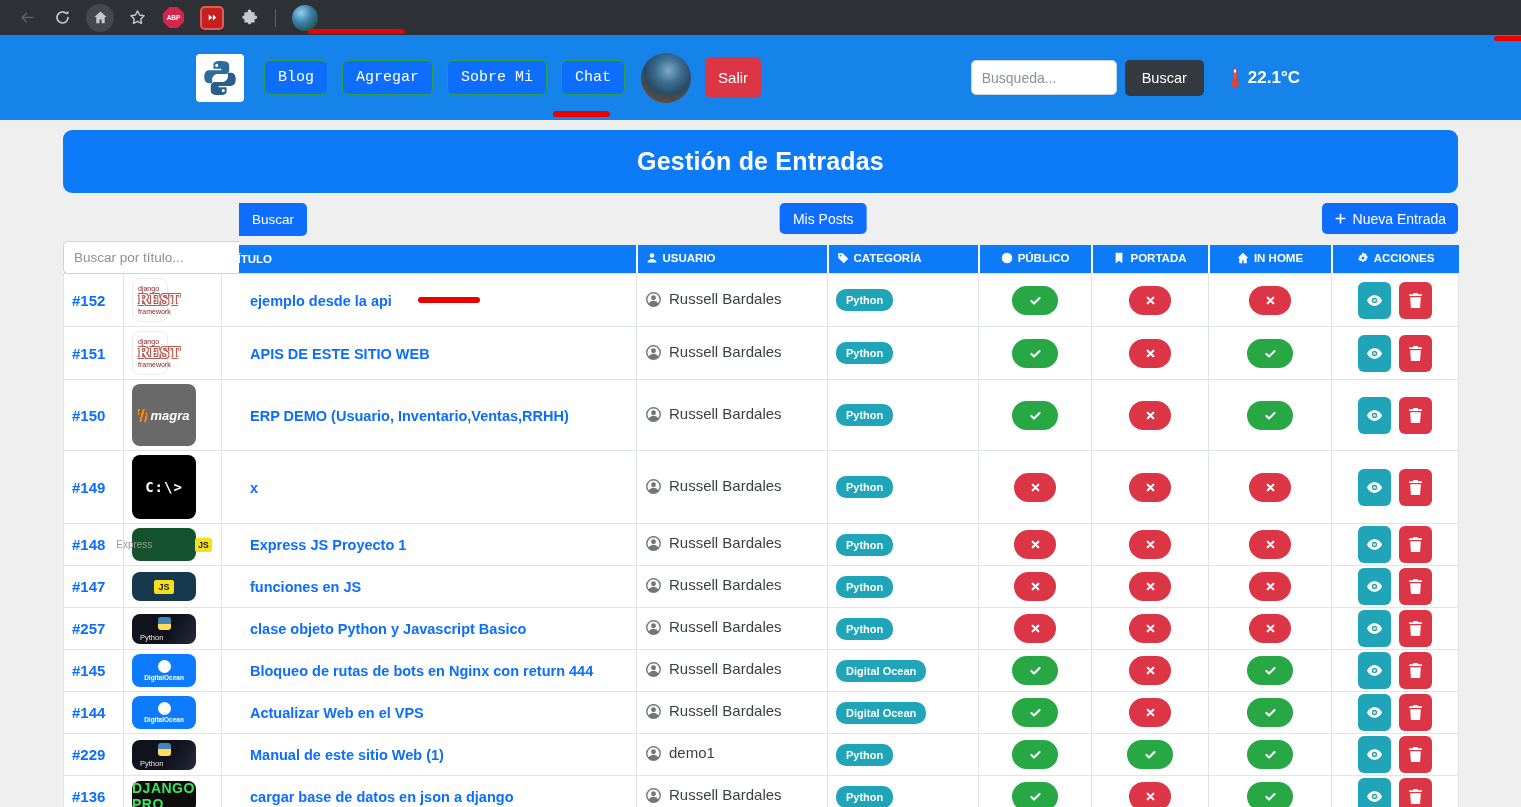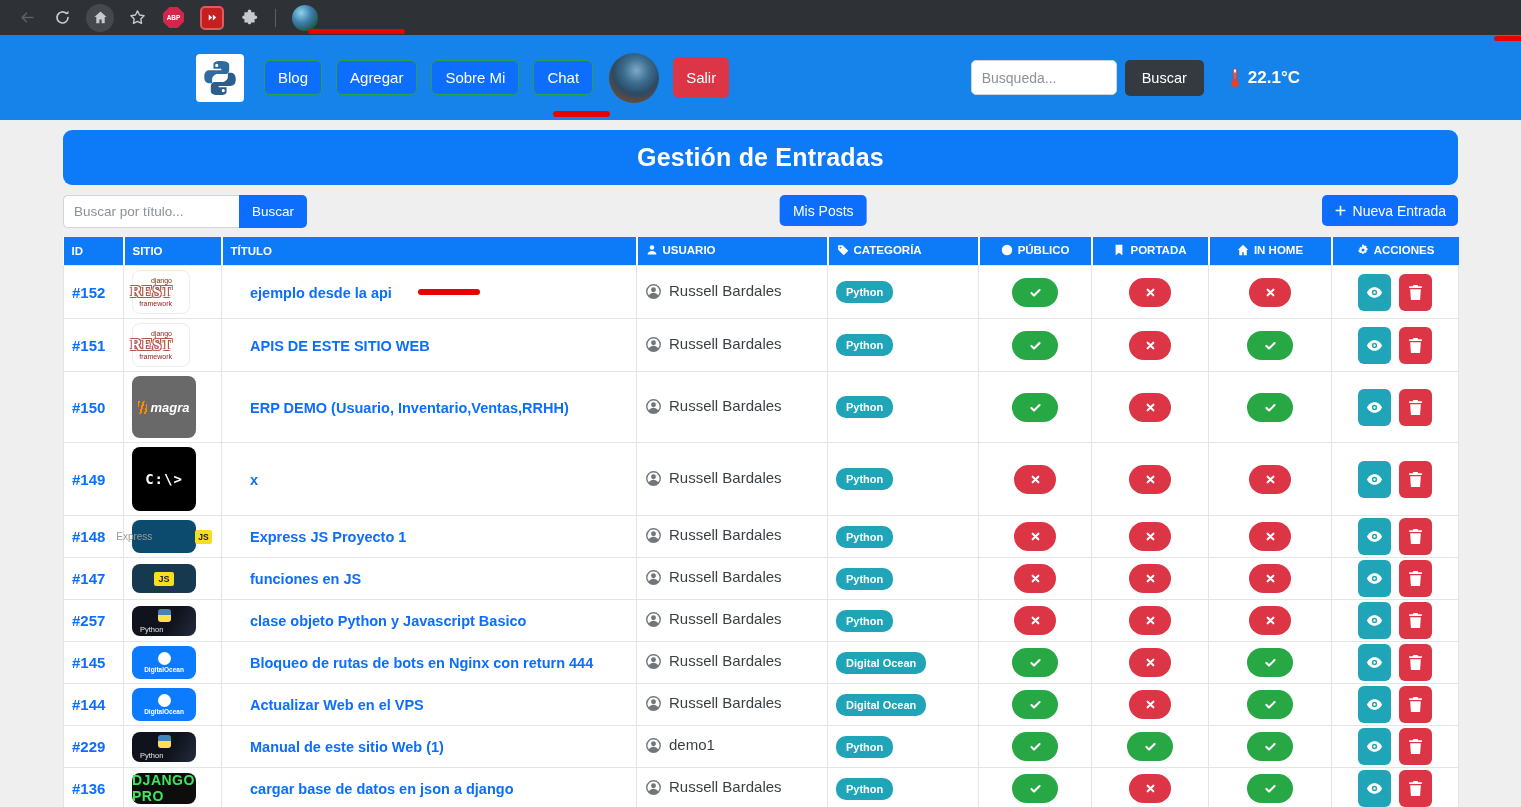"Blog" .nav-btn { font-family: Liberation Sans, sans-serif -> Liberation Mono, monospace }
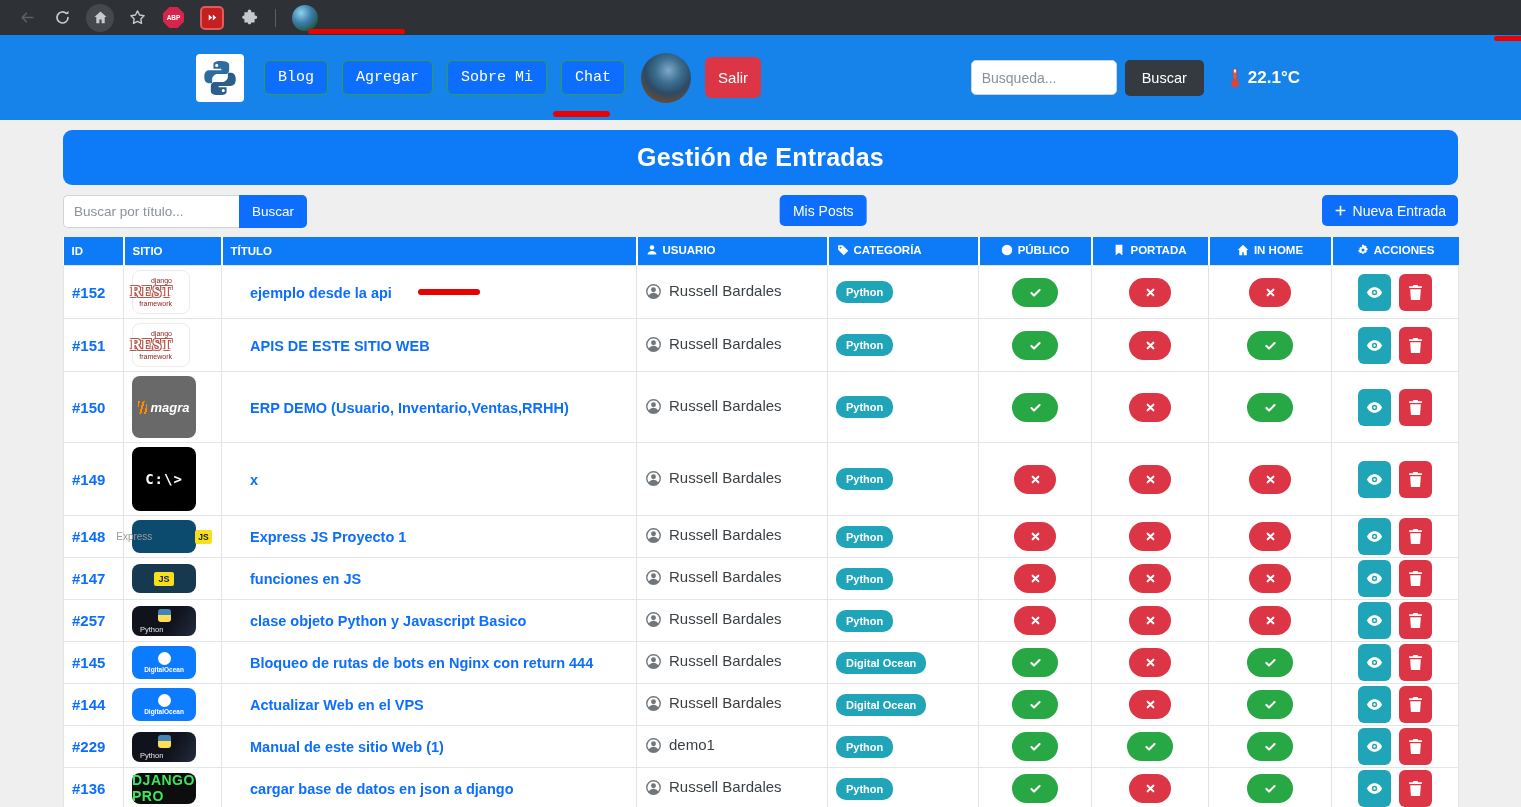"Gestión de Entradas" .page-header { height: 55px -> 63px }
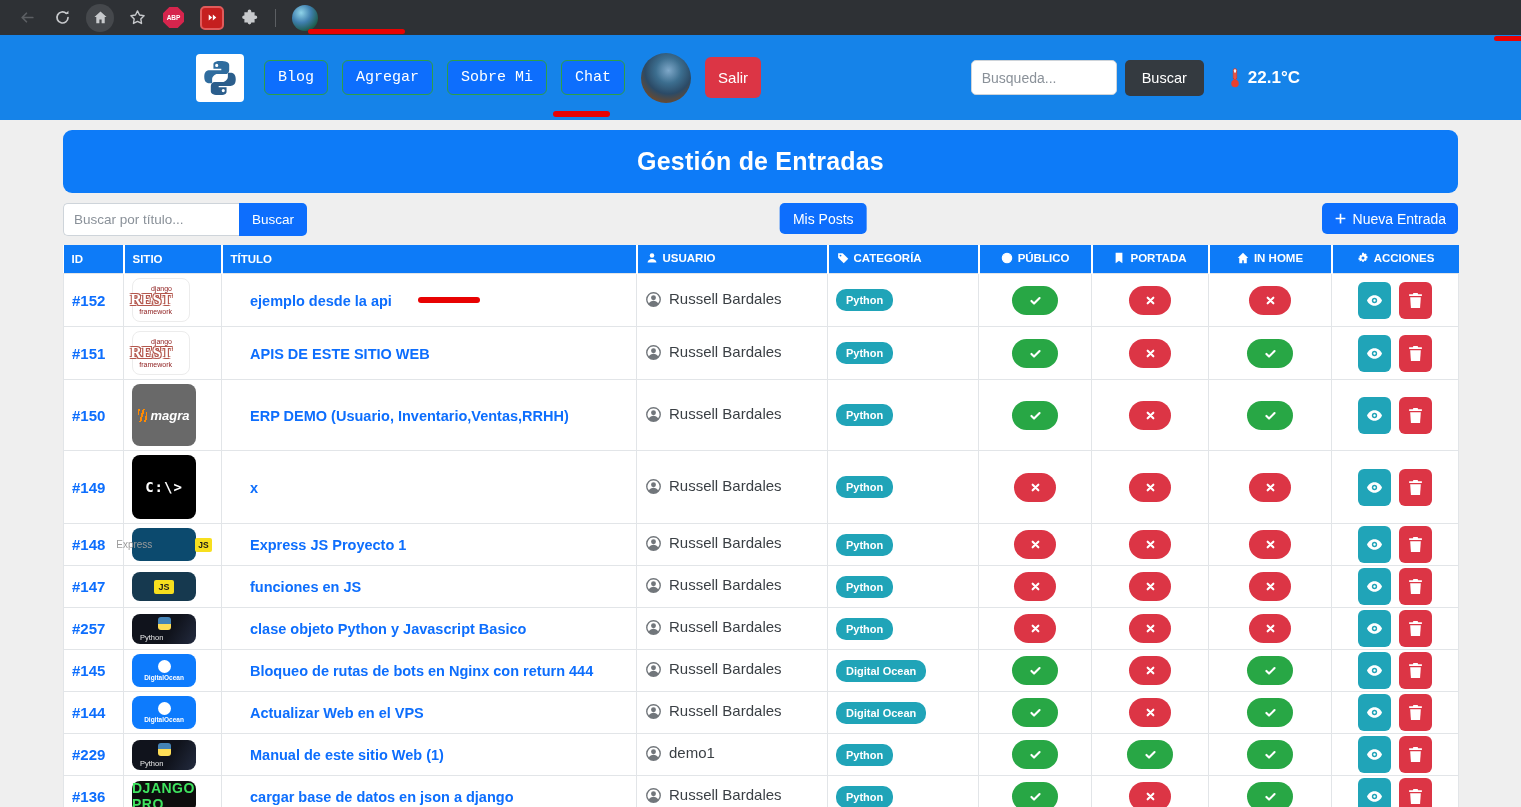"Buscar por título..." .filter-group input { margin-top: none -> 38px }
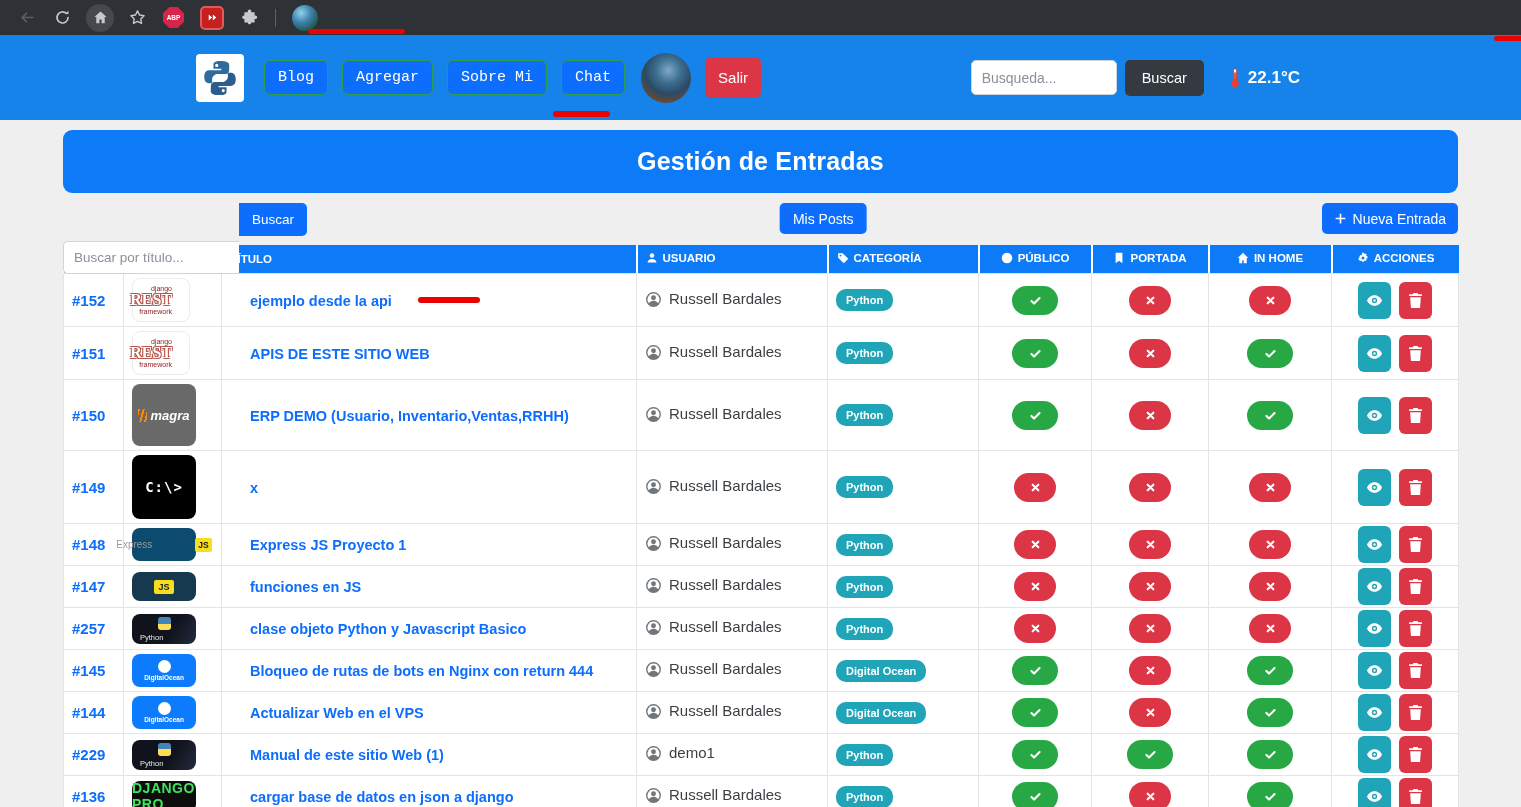"REST" .thumb-djangorest { align-items: flex-end -> flex-start; padding: 2px 17px -> 2px 5px; width: 58px -> 36px }
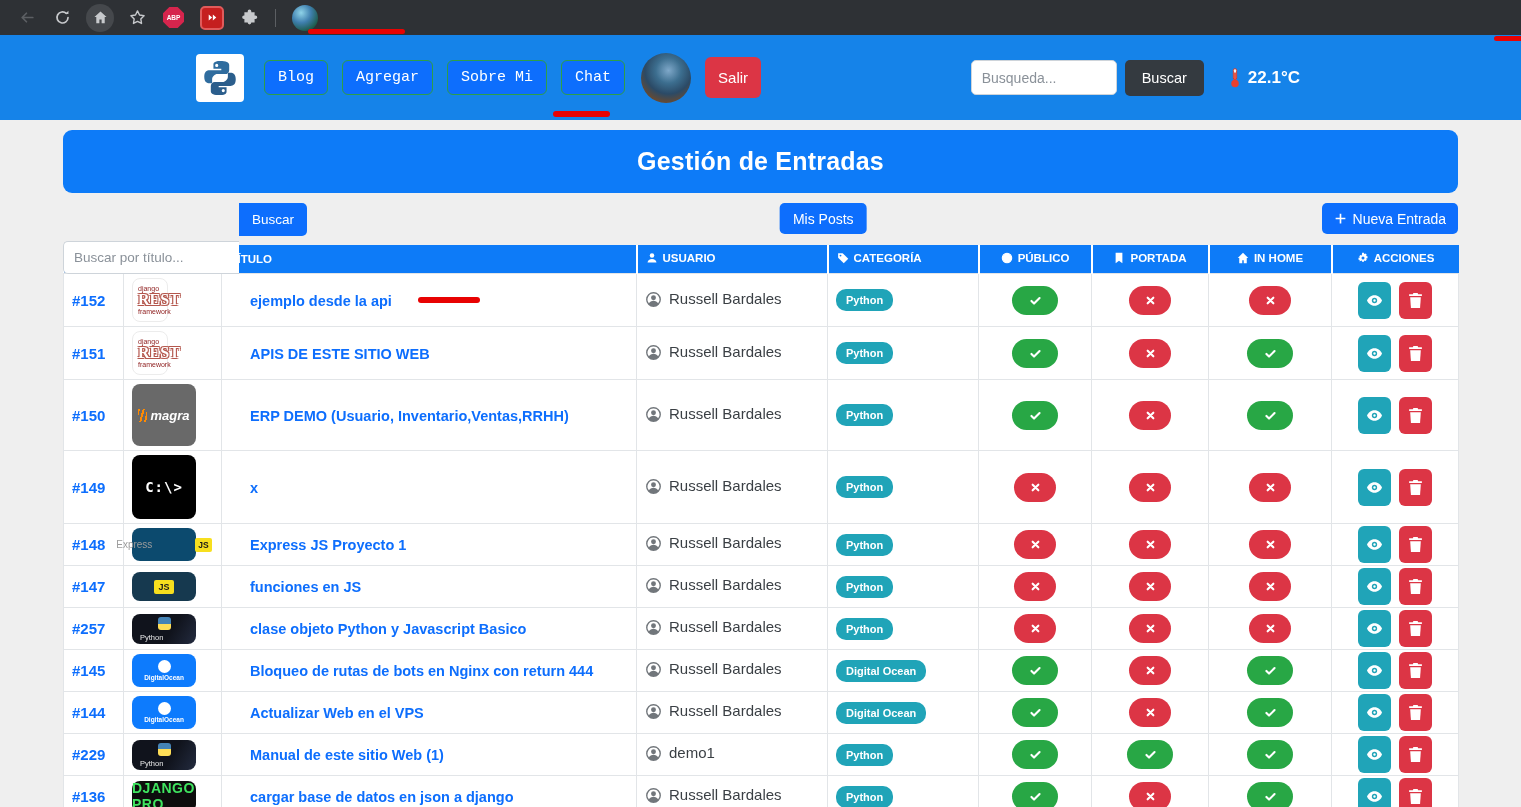"Express" .thumb-expressjs { background: #0c4a6e -> #14532d }
